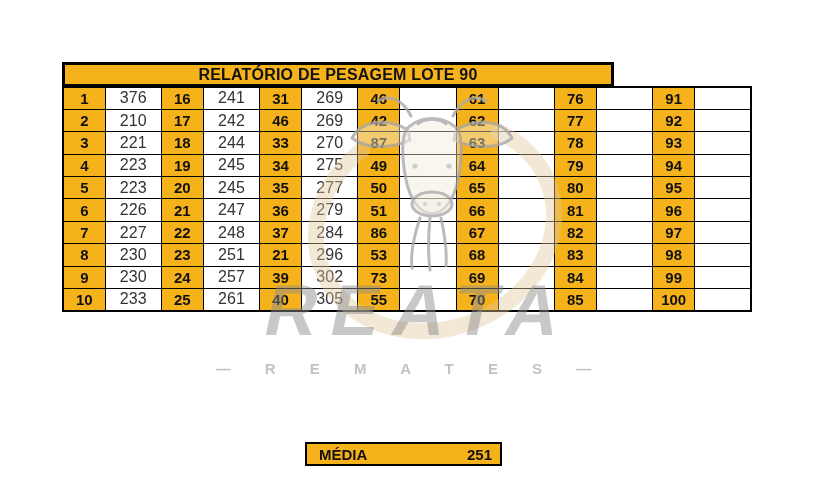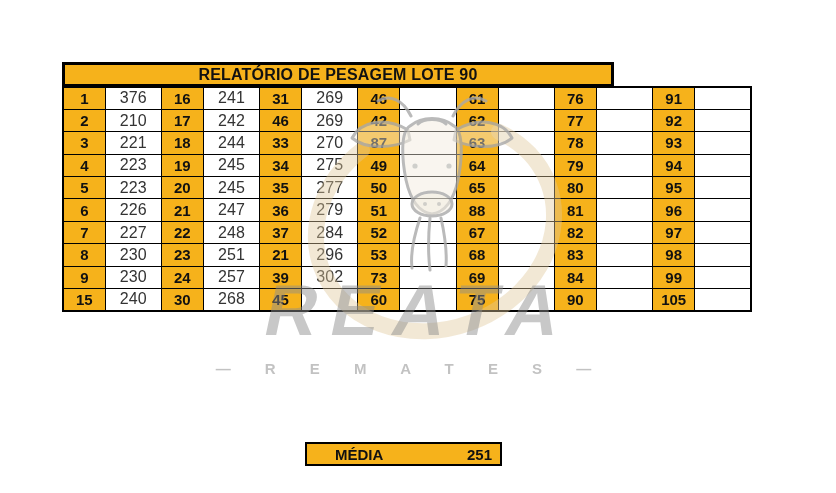"88" td.num { text: 88 -> 66 }
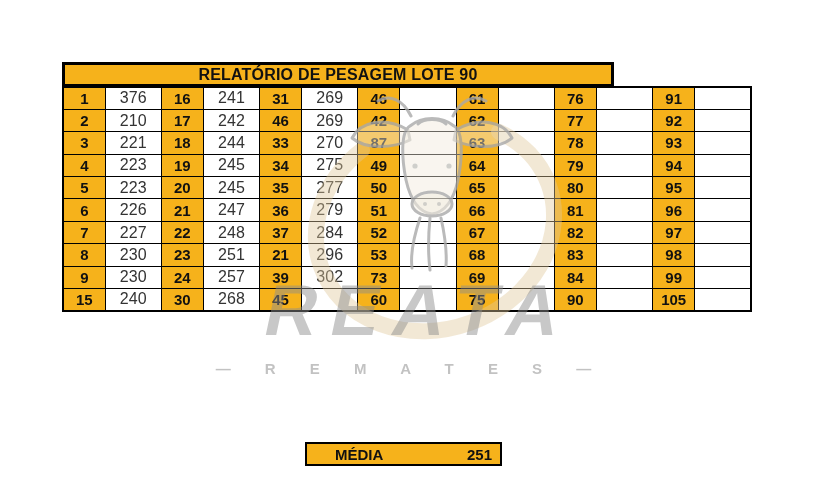"52" td.num { text: 52 -> 86 }
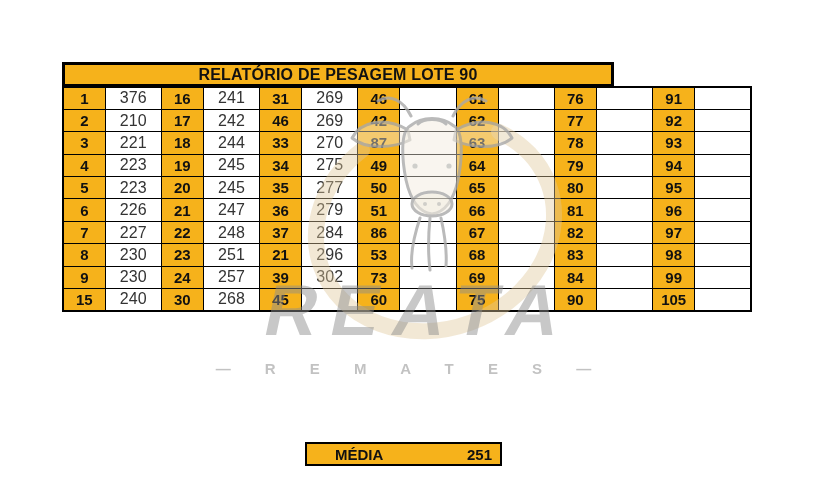"10" tr { html: none -> <tr> <td>10</td> <td>233</td> <td>25</td> <td>261</td> <td>40</td> <td>305</td> <td>55</td> <td></td> <td>70</td> <td></td> <td>85</td> <td></td> <td>100</td> <td></td> </tr> }
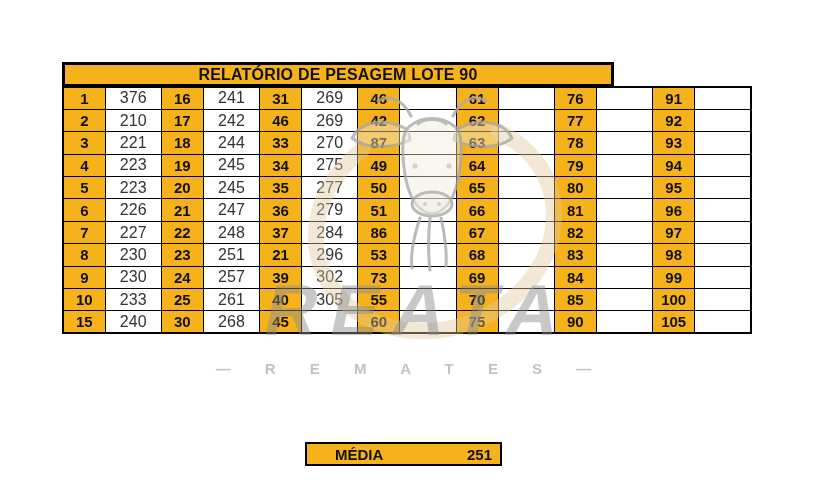"15" tr { html: <tr> <td>15</td> <td>240</td> <td>30</td> <td>268</td> <td>45</td> <td></td> <td>60</td> <td></td> <td>75</td> <td></td> <td>90</td> <td></td> <td>105</td> <td></td> </tr> -> none }
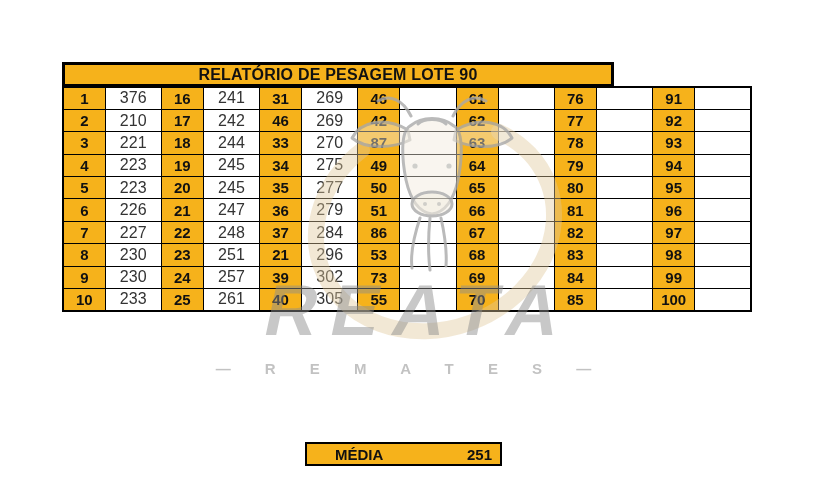"MÉDIA" .media-bar { padding: 0 8px 0 28px -> 0 8px 0 12px }
